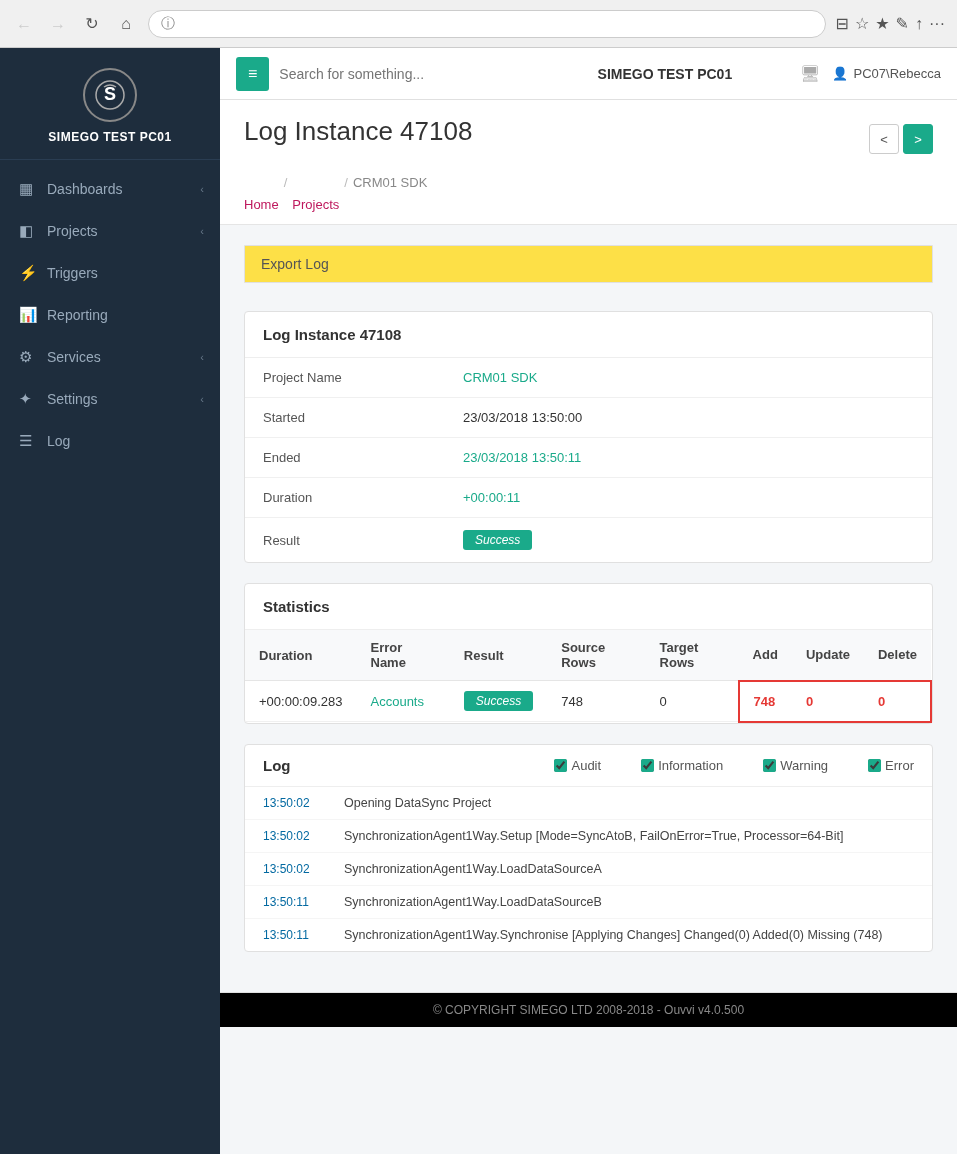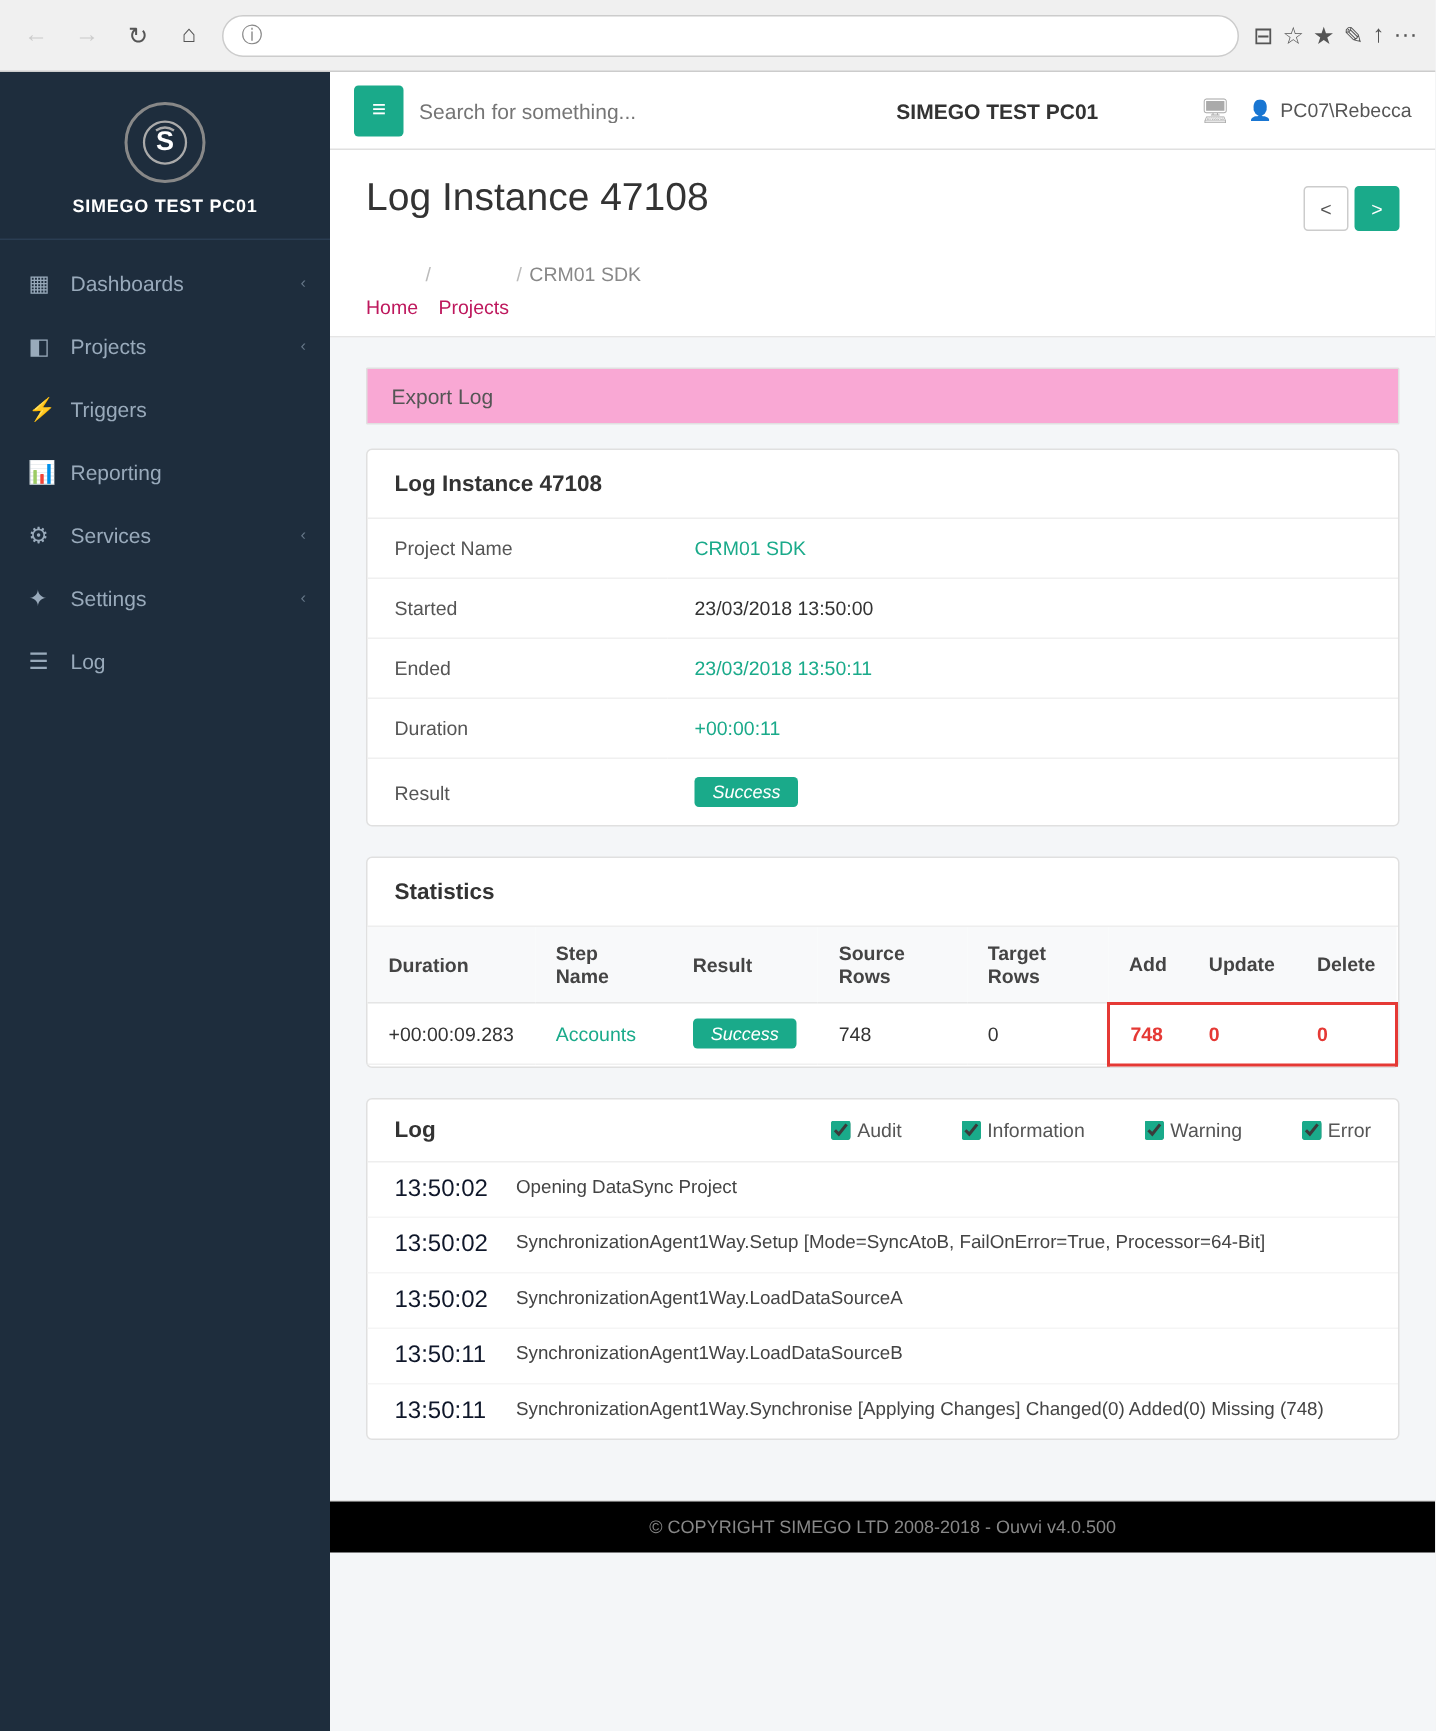"Export Log" .export-bar { background: #f9a8d4 -> #fde047; margin-bottom: 16px -> 28px }
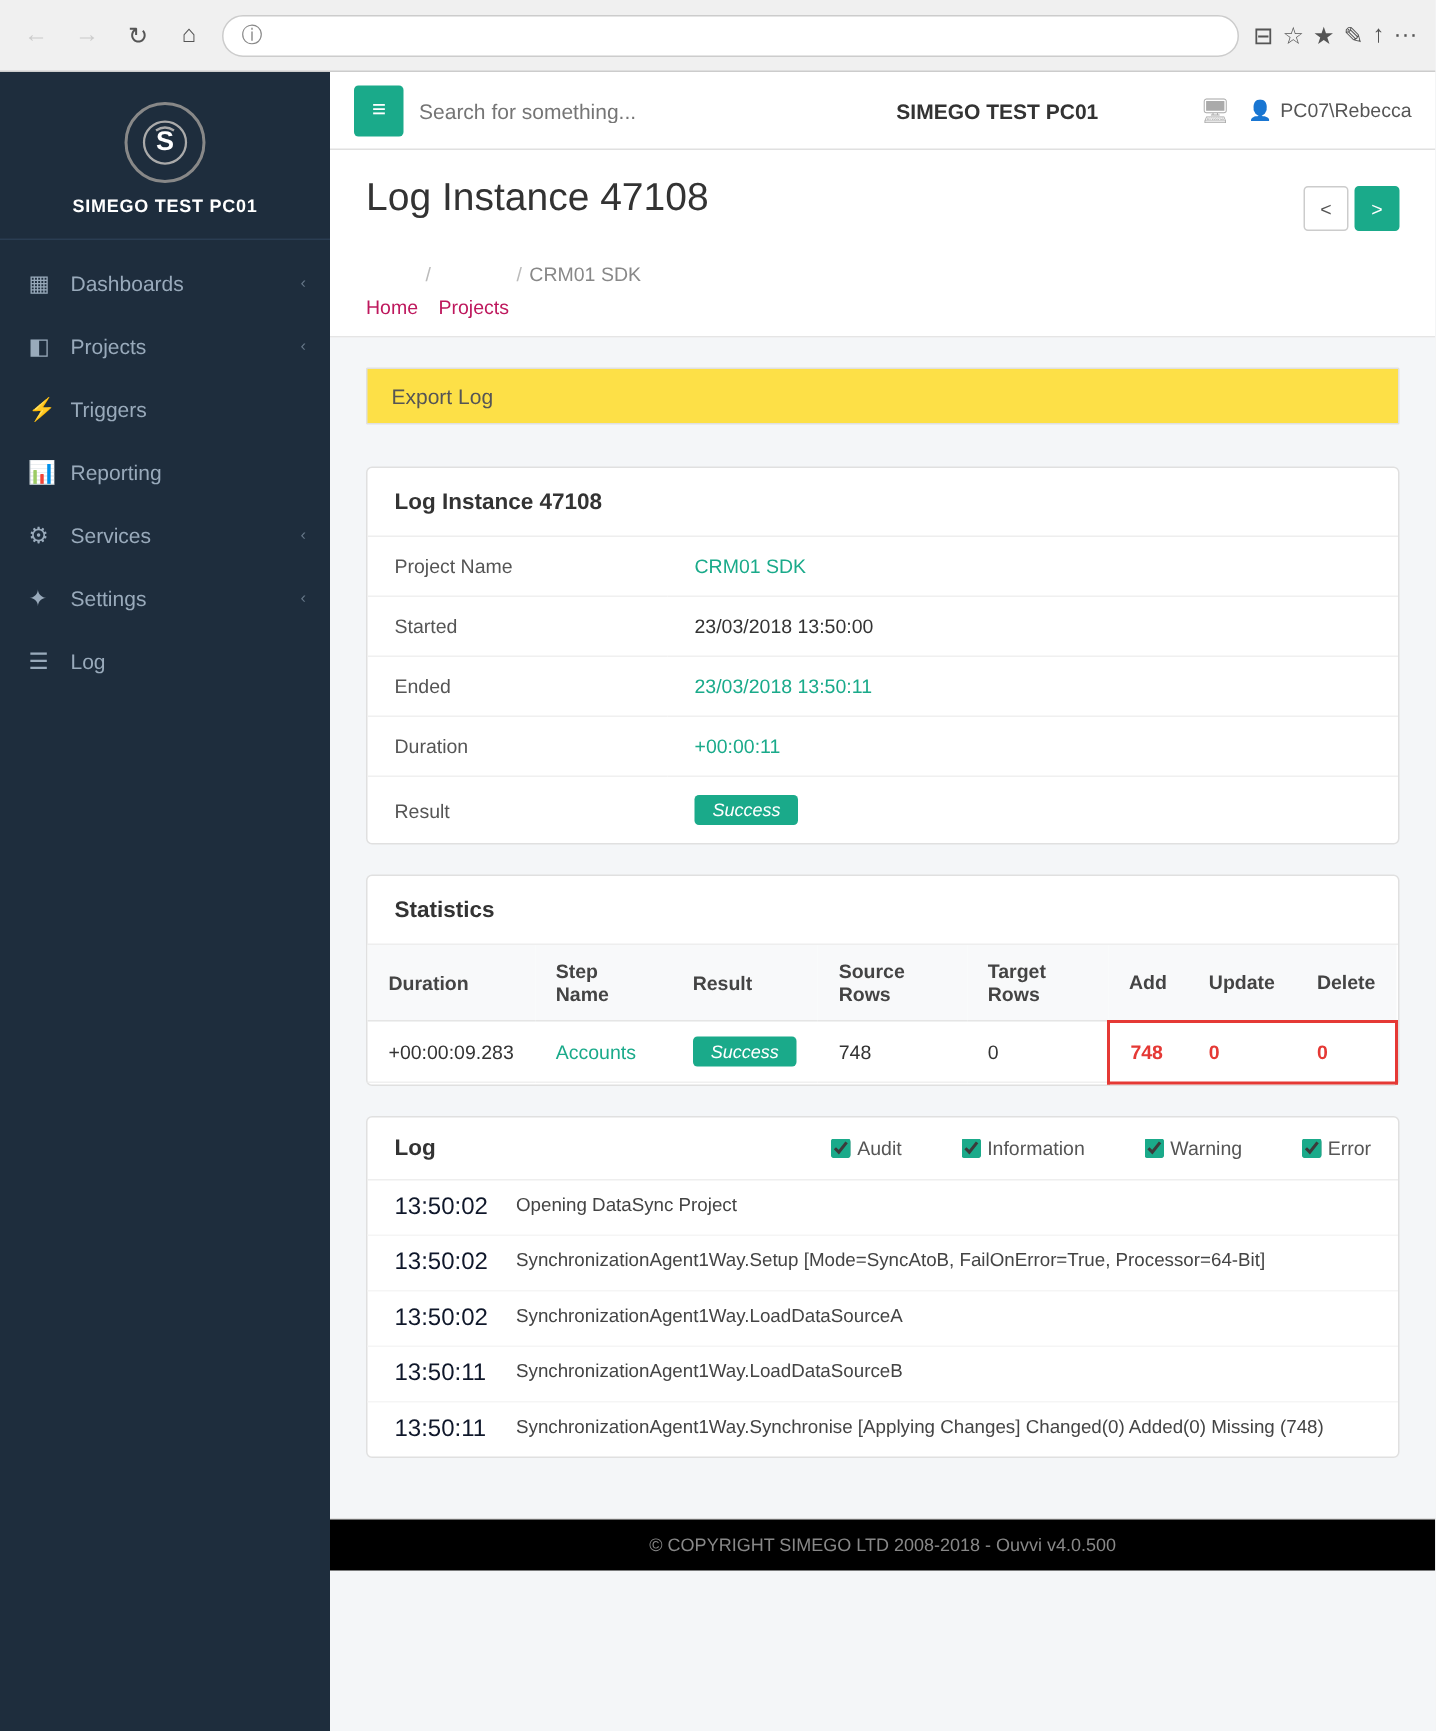"Step Name" th { text: Step -> Error }
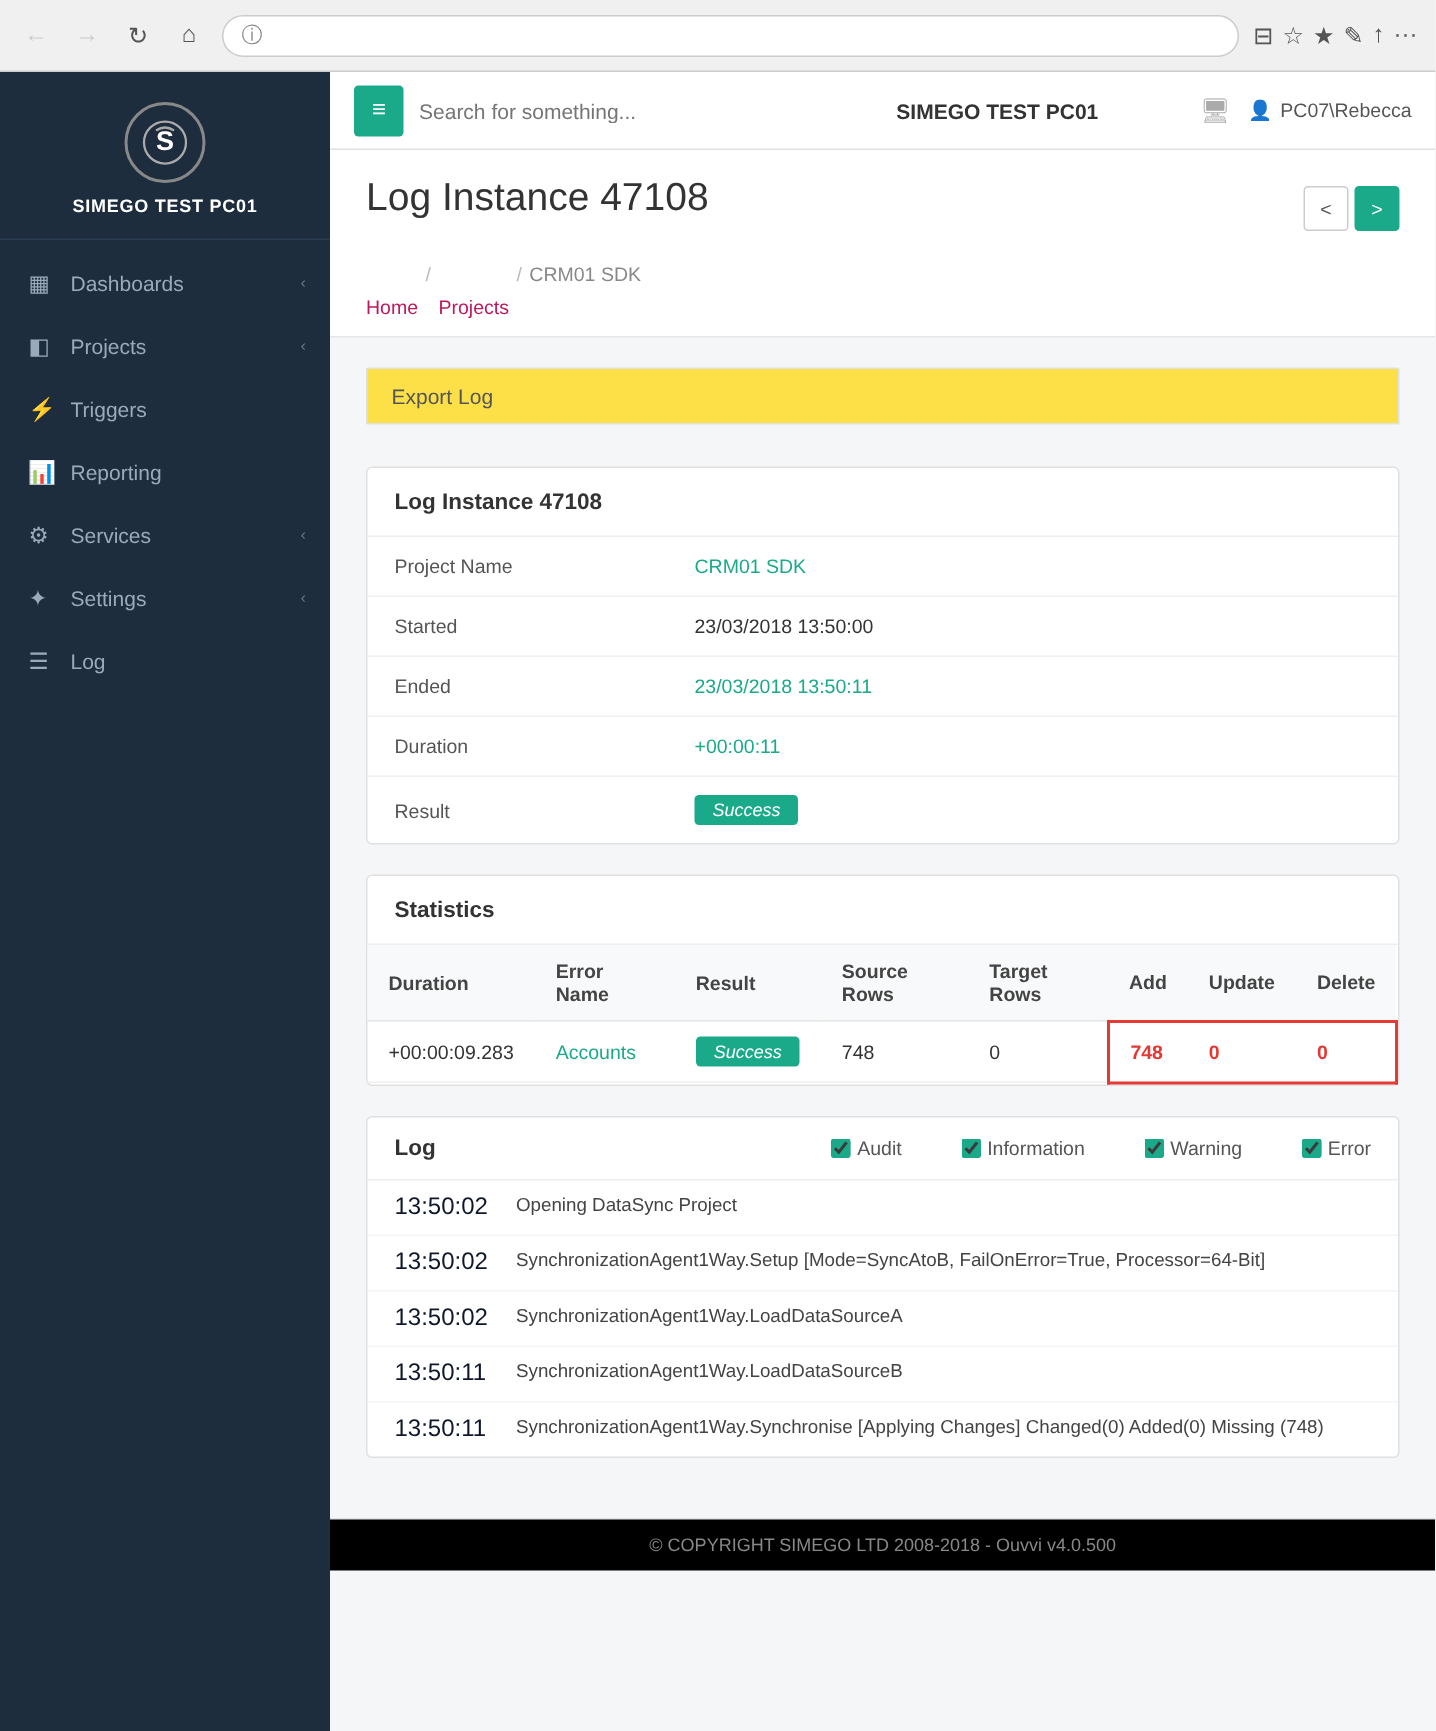"13:50:02" .log-time { color: #0f172a -> #0369a1; font-size: 16px -> 12px }
